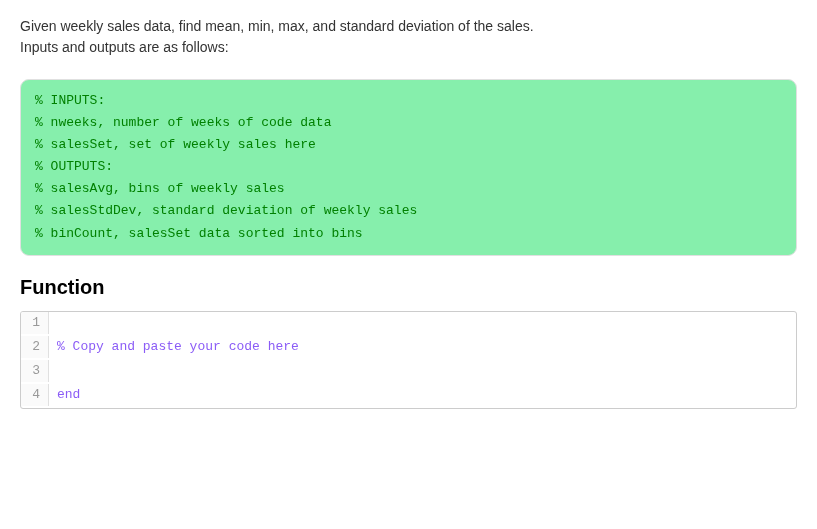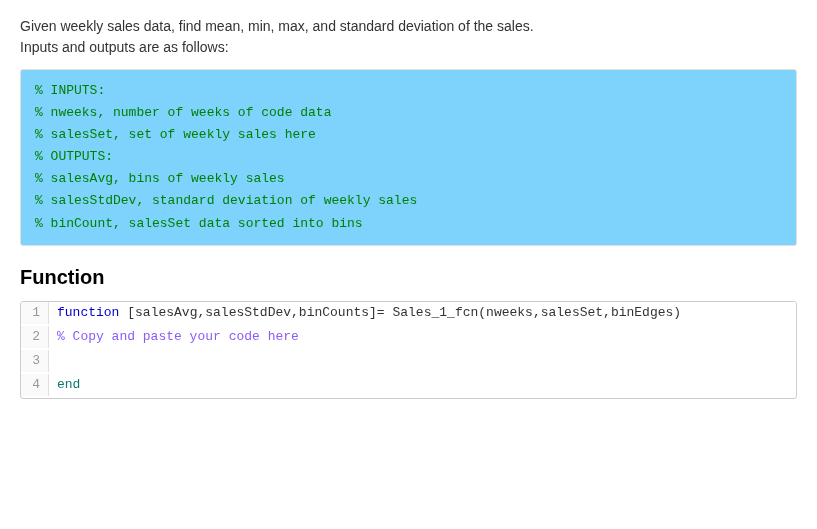"Inputs and outputs are as" .io-label { margin-bottom: 11px -> 21px }
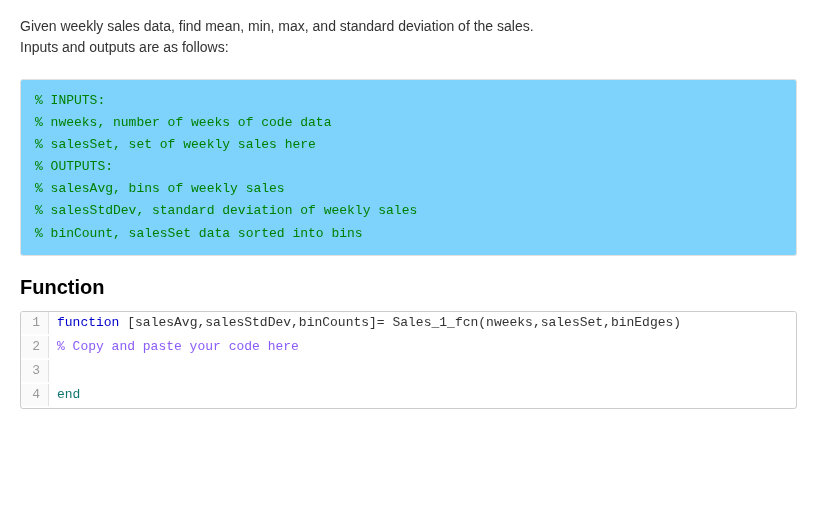"% INPUTS:" .code-block { background: #7dd3fc -> #86efac; border-radius: 3px -> 9px }
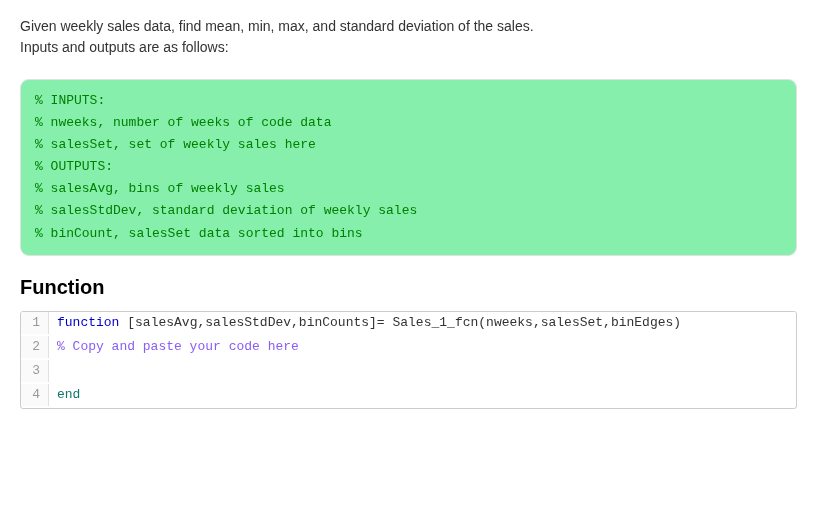"function [salesAvg,salesStdDev,binCounts]=" span.line-content { html: <span><span>function</span> [salesAvg,salesStdDev,binCounts]= Sales_1_fcn(nweeks,salesSet,binEdges)</span> -> none }
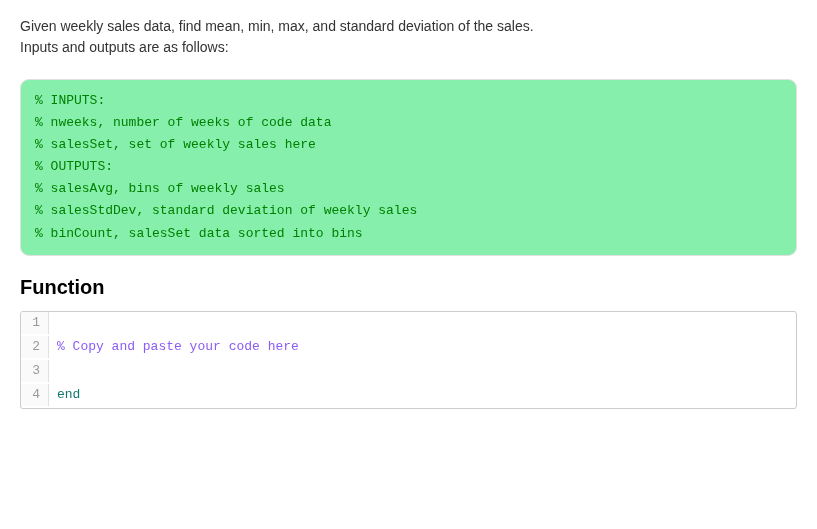"end" .kw-end { color: #0f766e -> #8b5cf6 }
